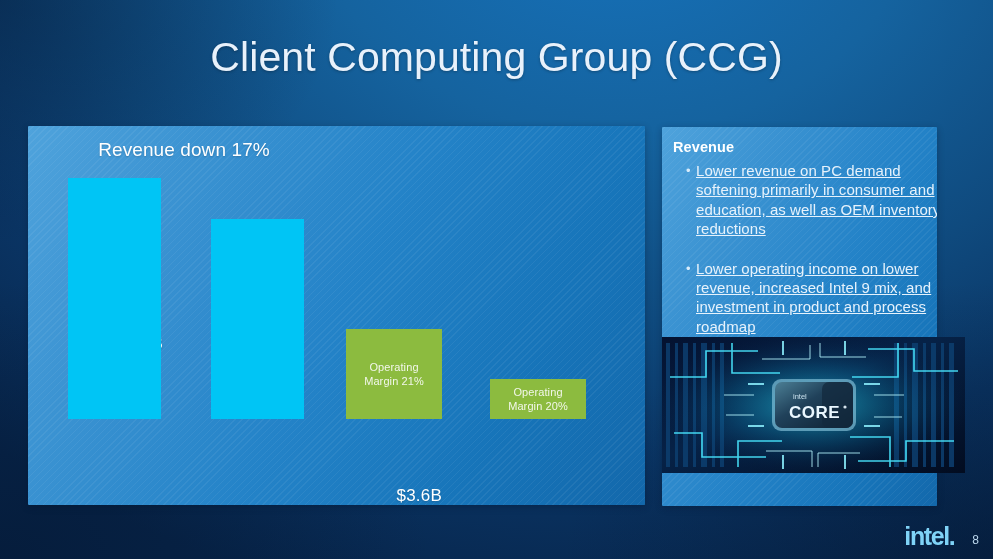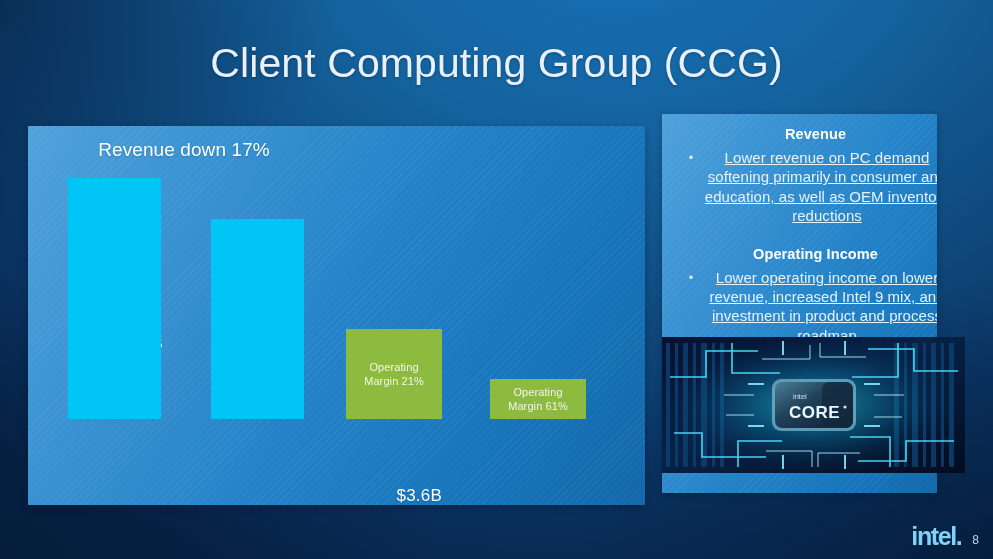"Client Computing Group (CCG)" #slide-title { margin-top: 6px -> none }
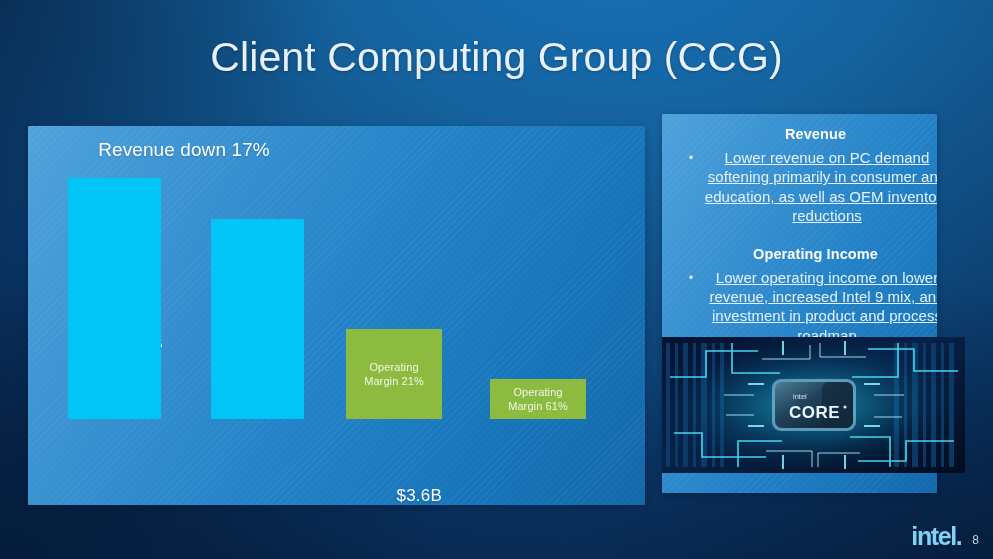"Revenue" #info-panel { text-align: center -> none; top: 114px -> 127px }
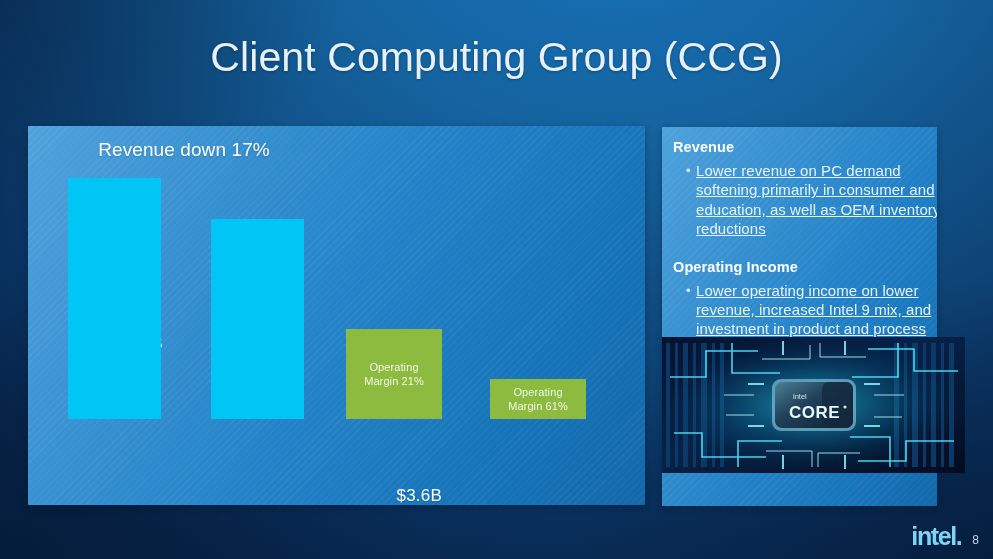"Operating Income" div.info-heading { html: <div>Operating Income</div> -> none }
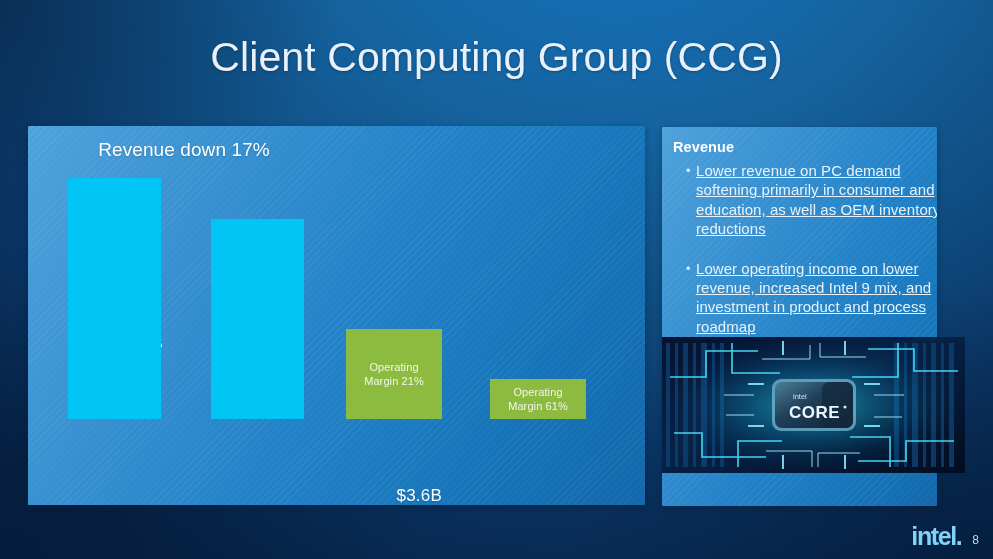"Margin 61%" div { text: 61% -> 20% }
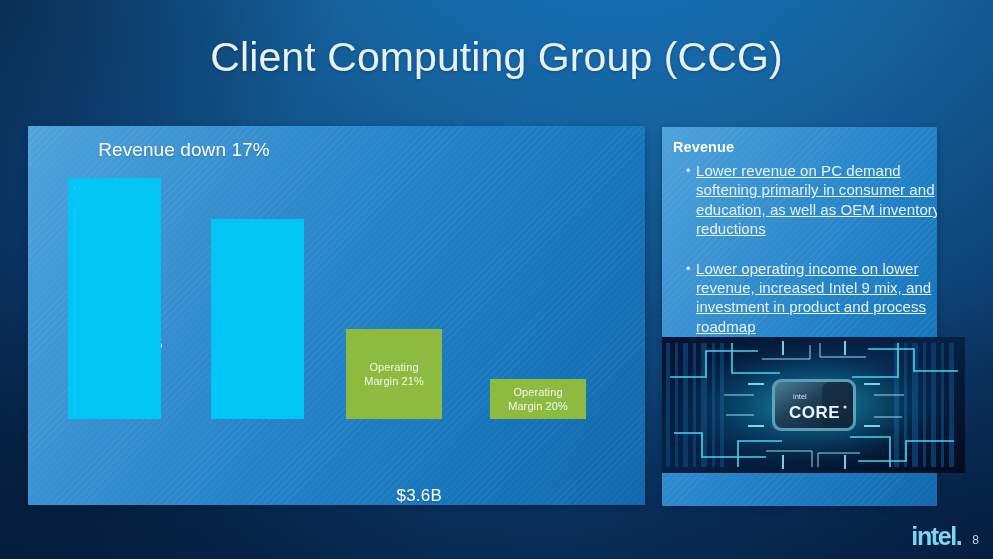"intel." #footer { gap: 11px -> 18px }
